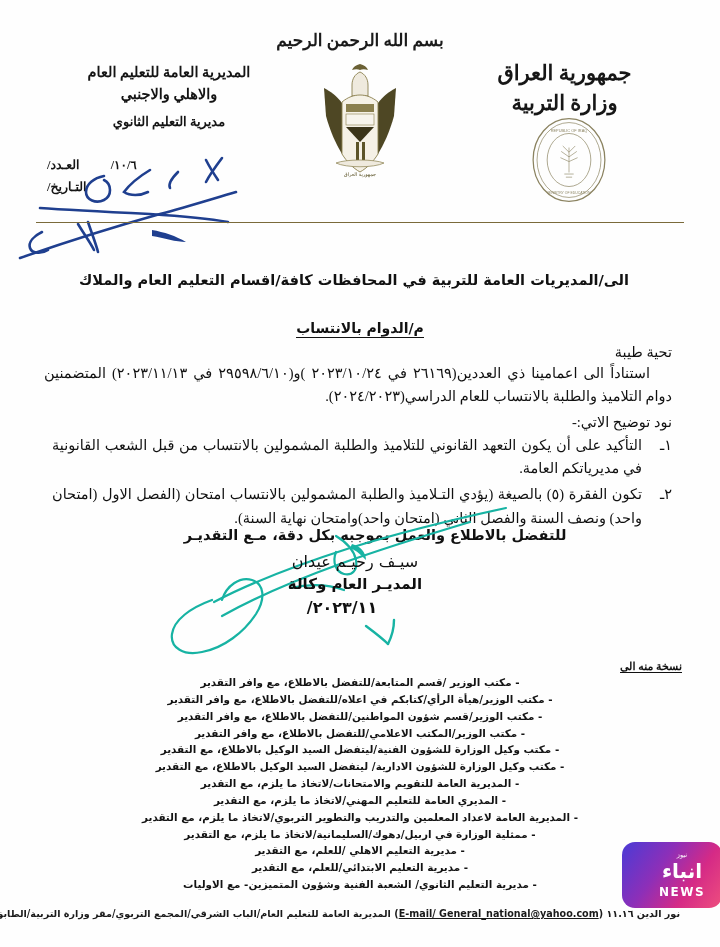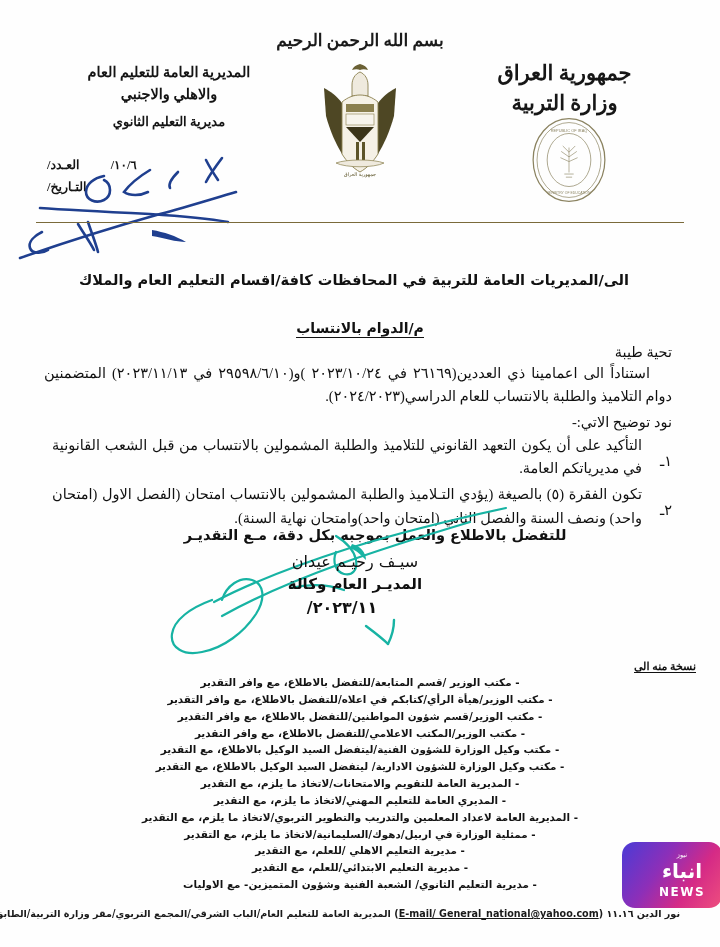"١ـ" .item .no { margin-top: 16px -> none }
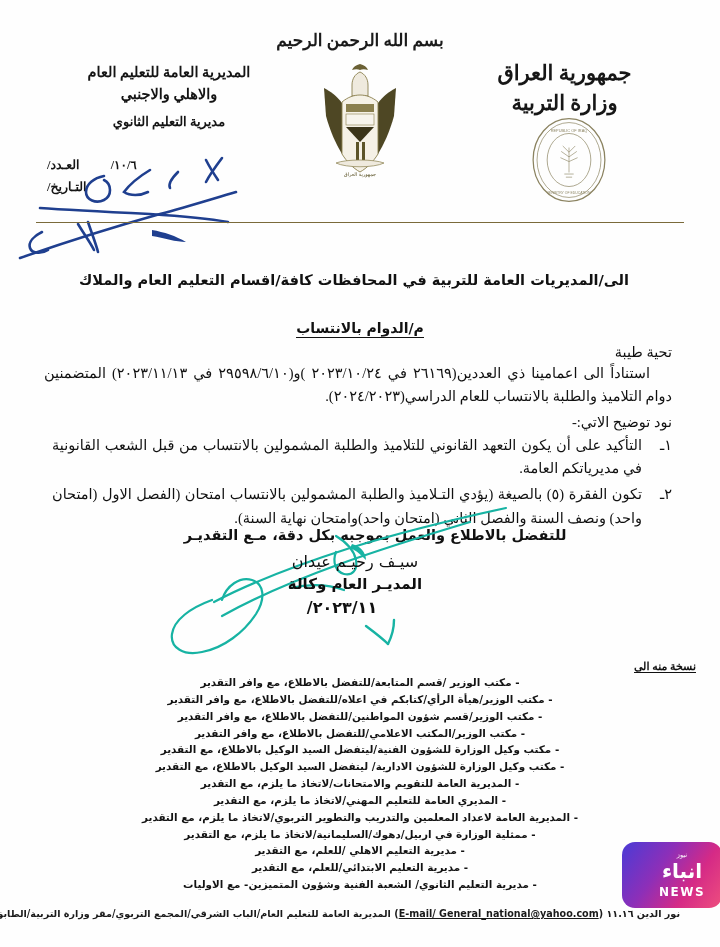"نسخة منه الى" .cc-head { right: 24px -> 38px }
